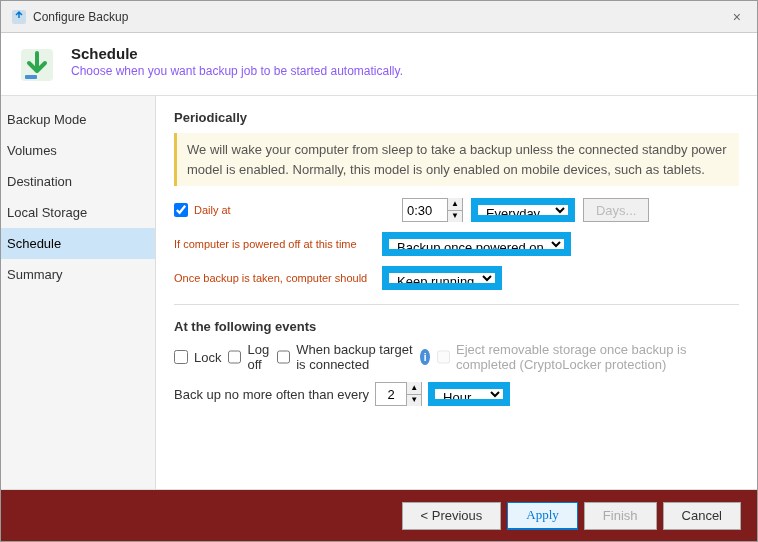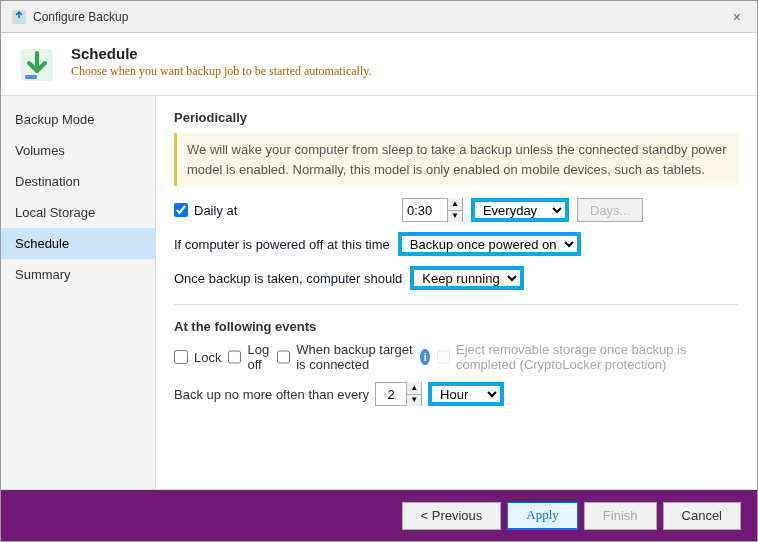"Choose when you want backup" .header-text p { color: #a16207 -> #8b5cf6; font-family: Liberation Serif, serif -> none }
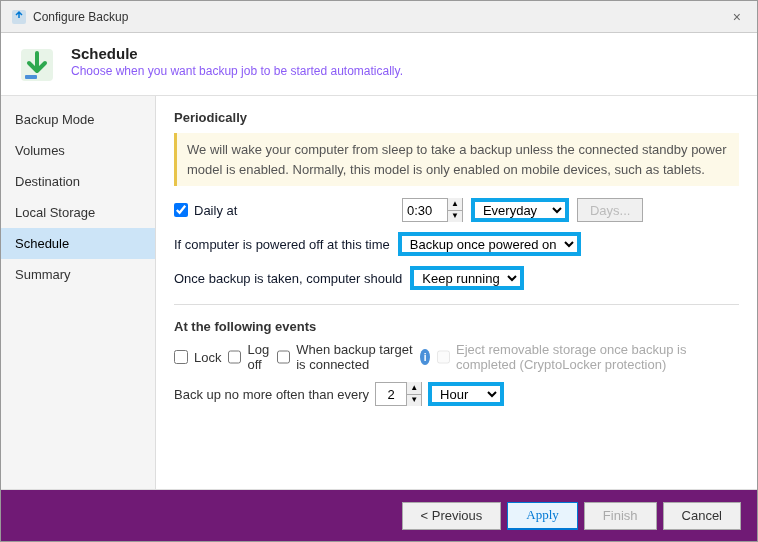"Backup Mode" .sidebar-item { padding: 8px 14px -> 8px 6px }
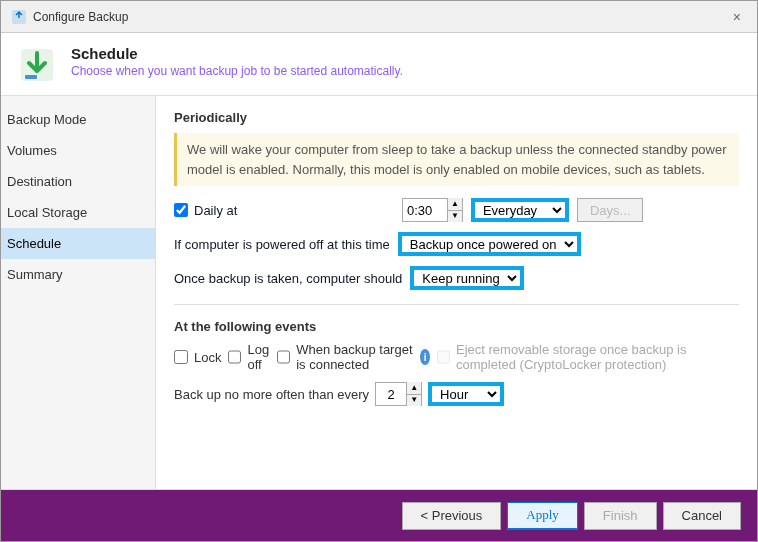"Daily at" .row label { color: #0f172a -> #c2410c; font-size: 13px -> 11px }
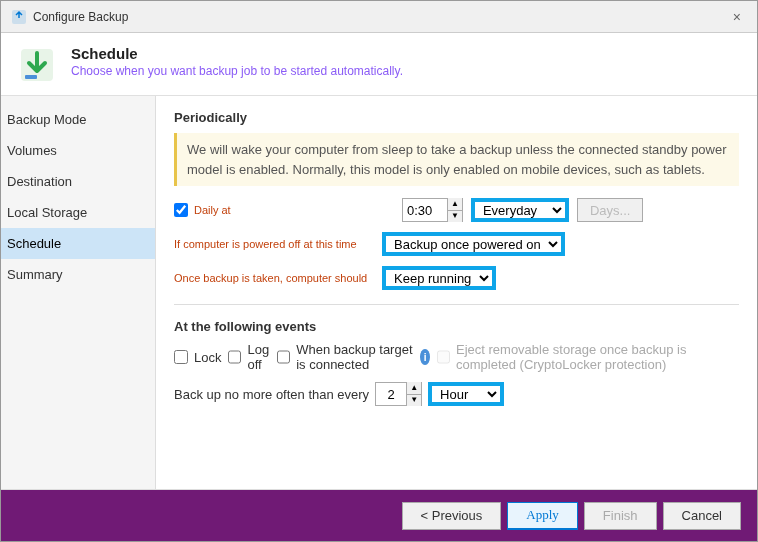"Everyday" select { border: 4px solid #0ea5e9 -> 7px solid #0ea5e9 }
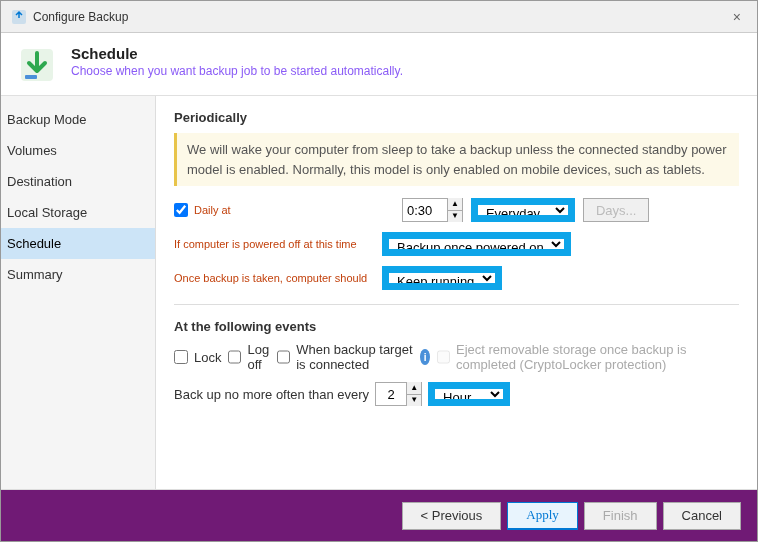"< Previous" .footer { background: #701a75 -> #7f1d1d }
